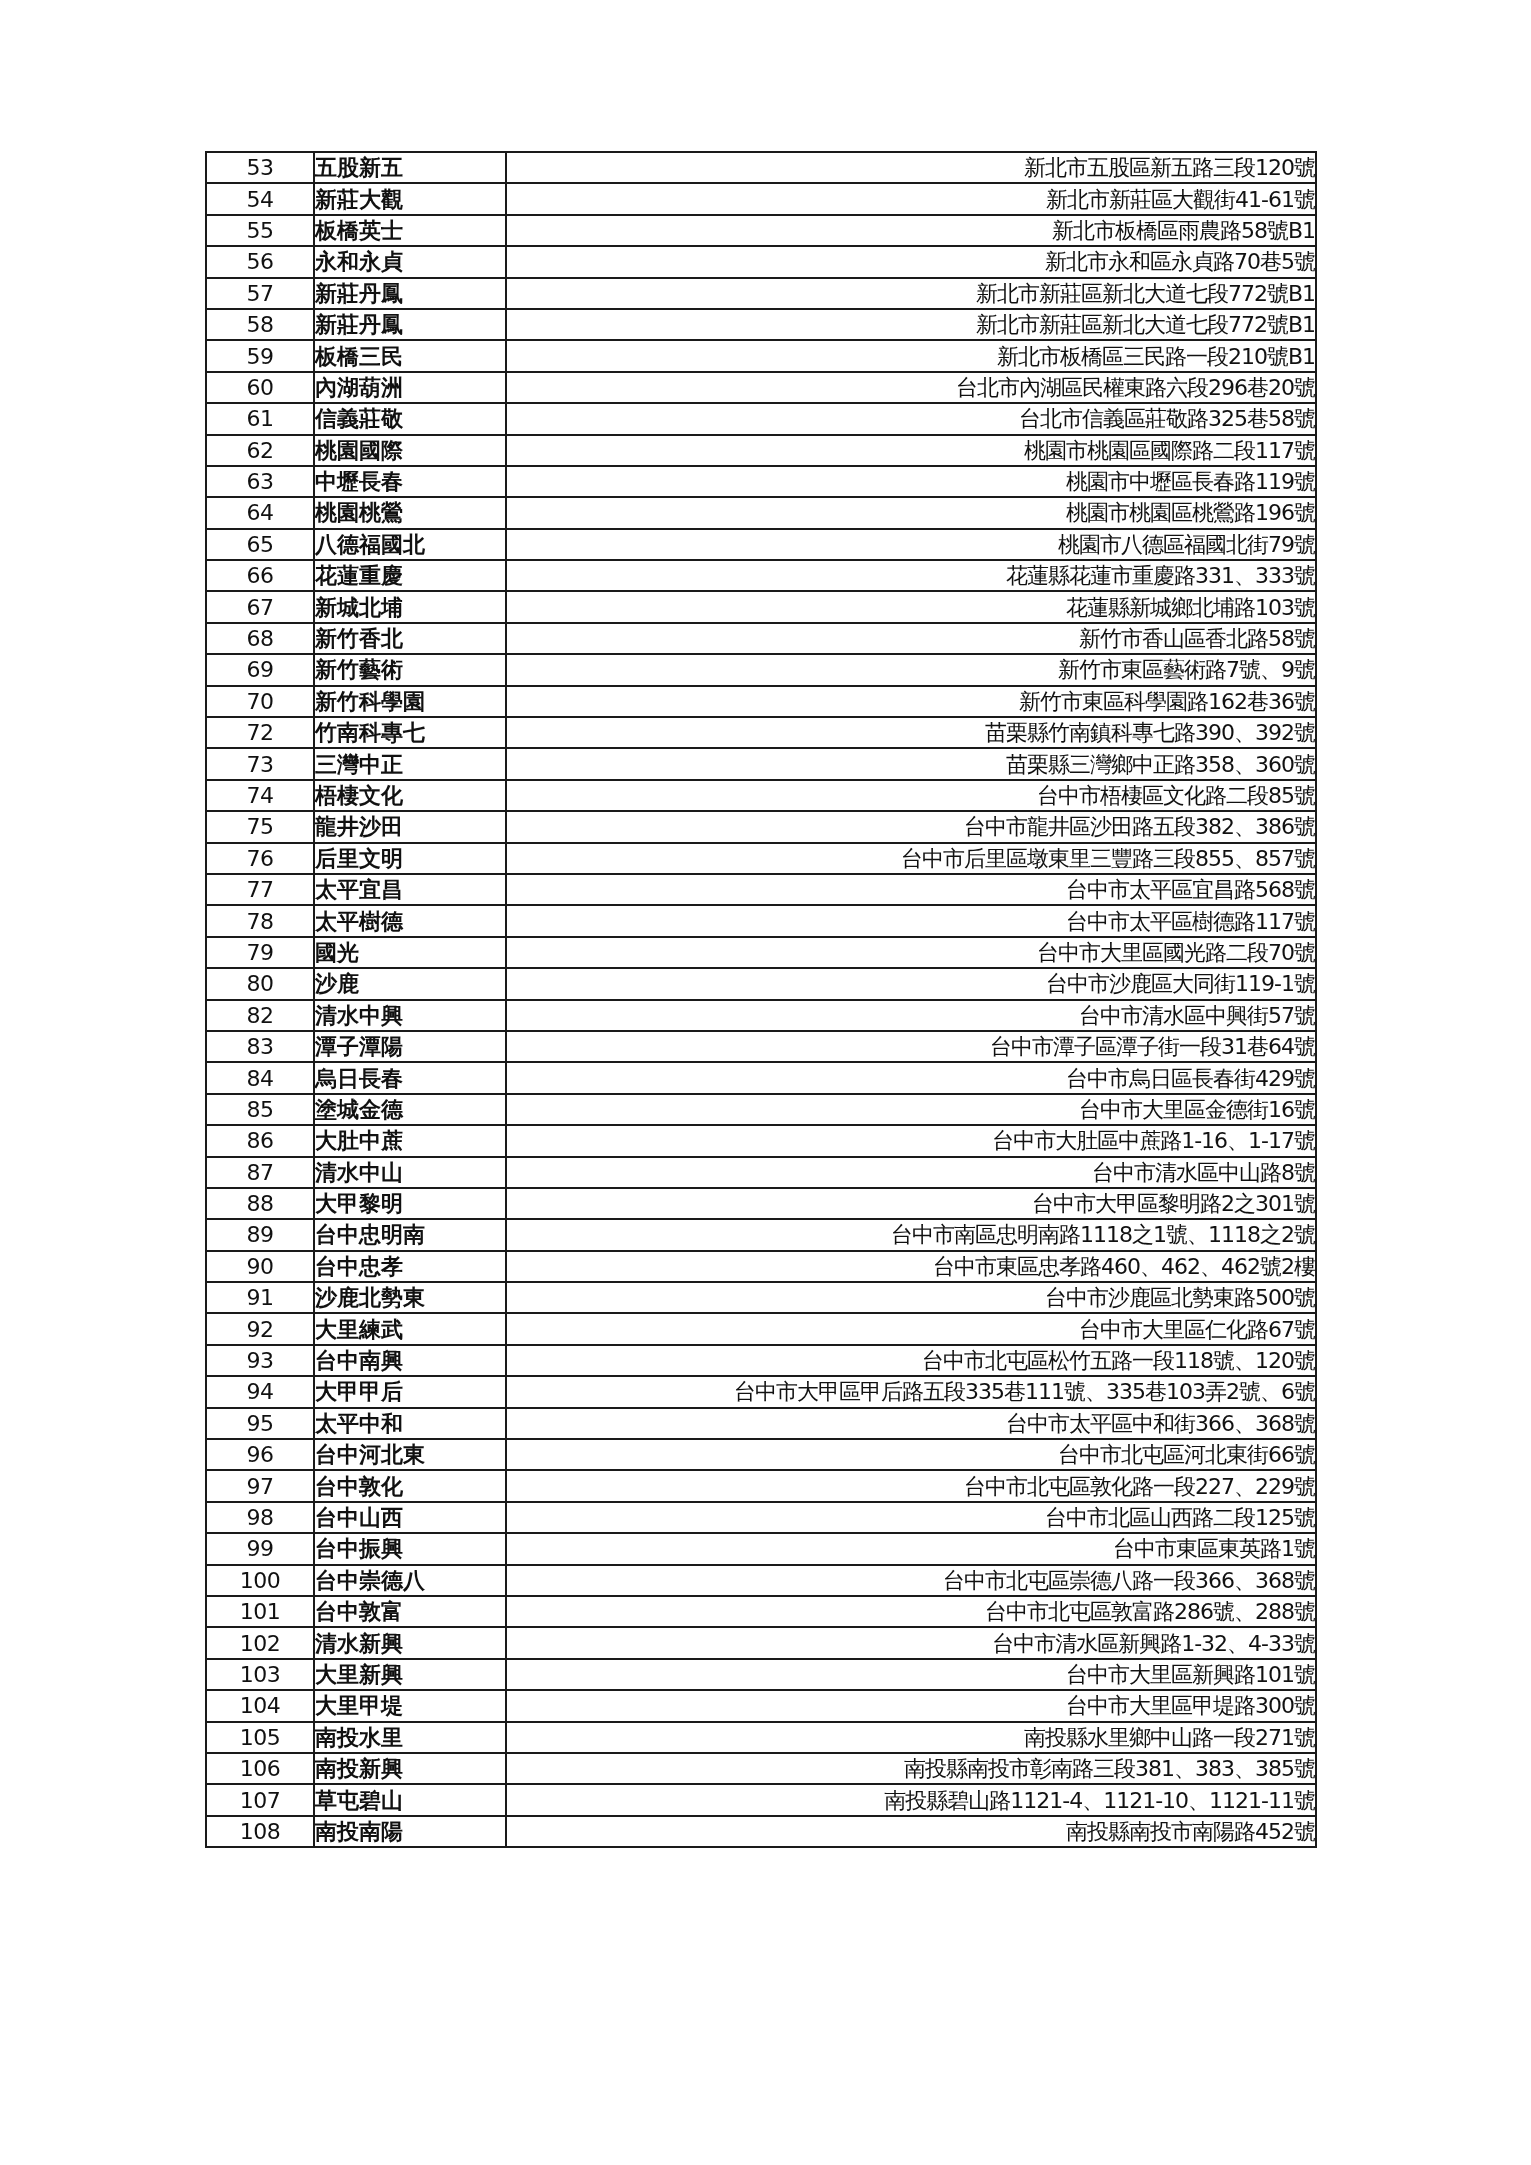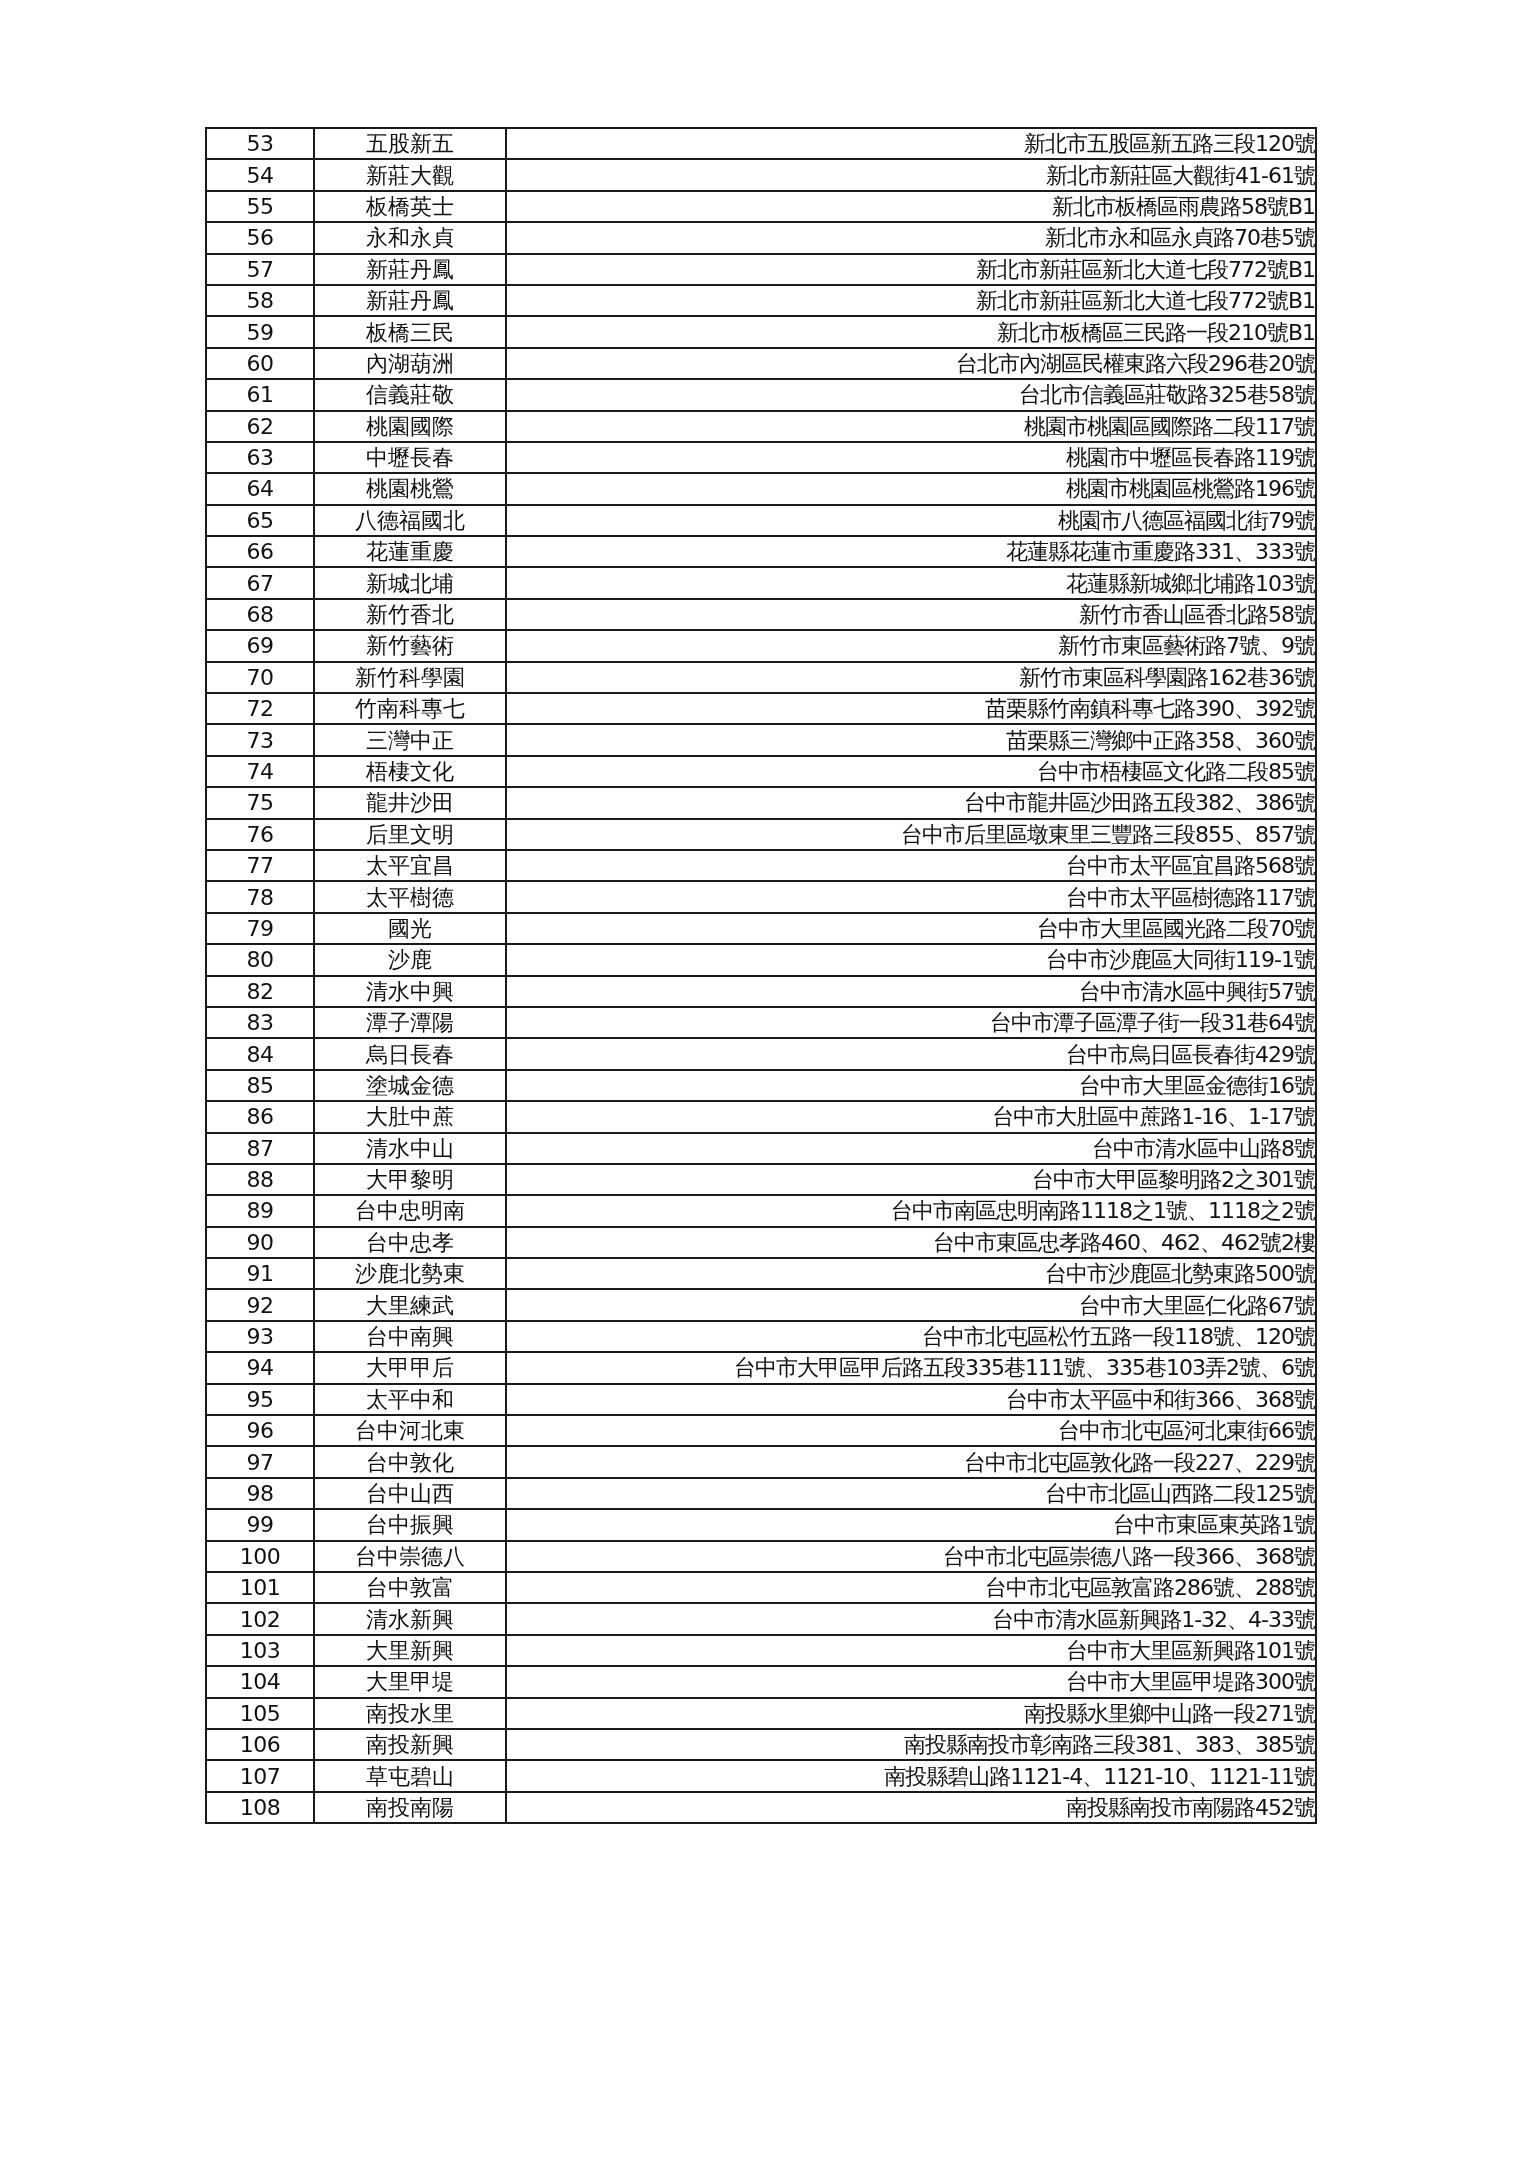"53" table.store-table { top: 127px -> 151px }
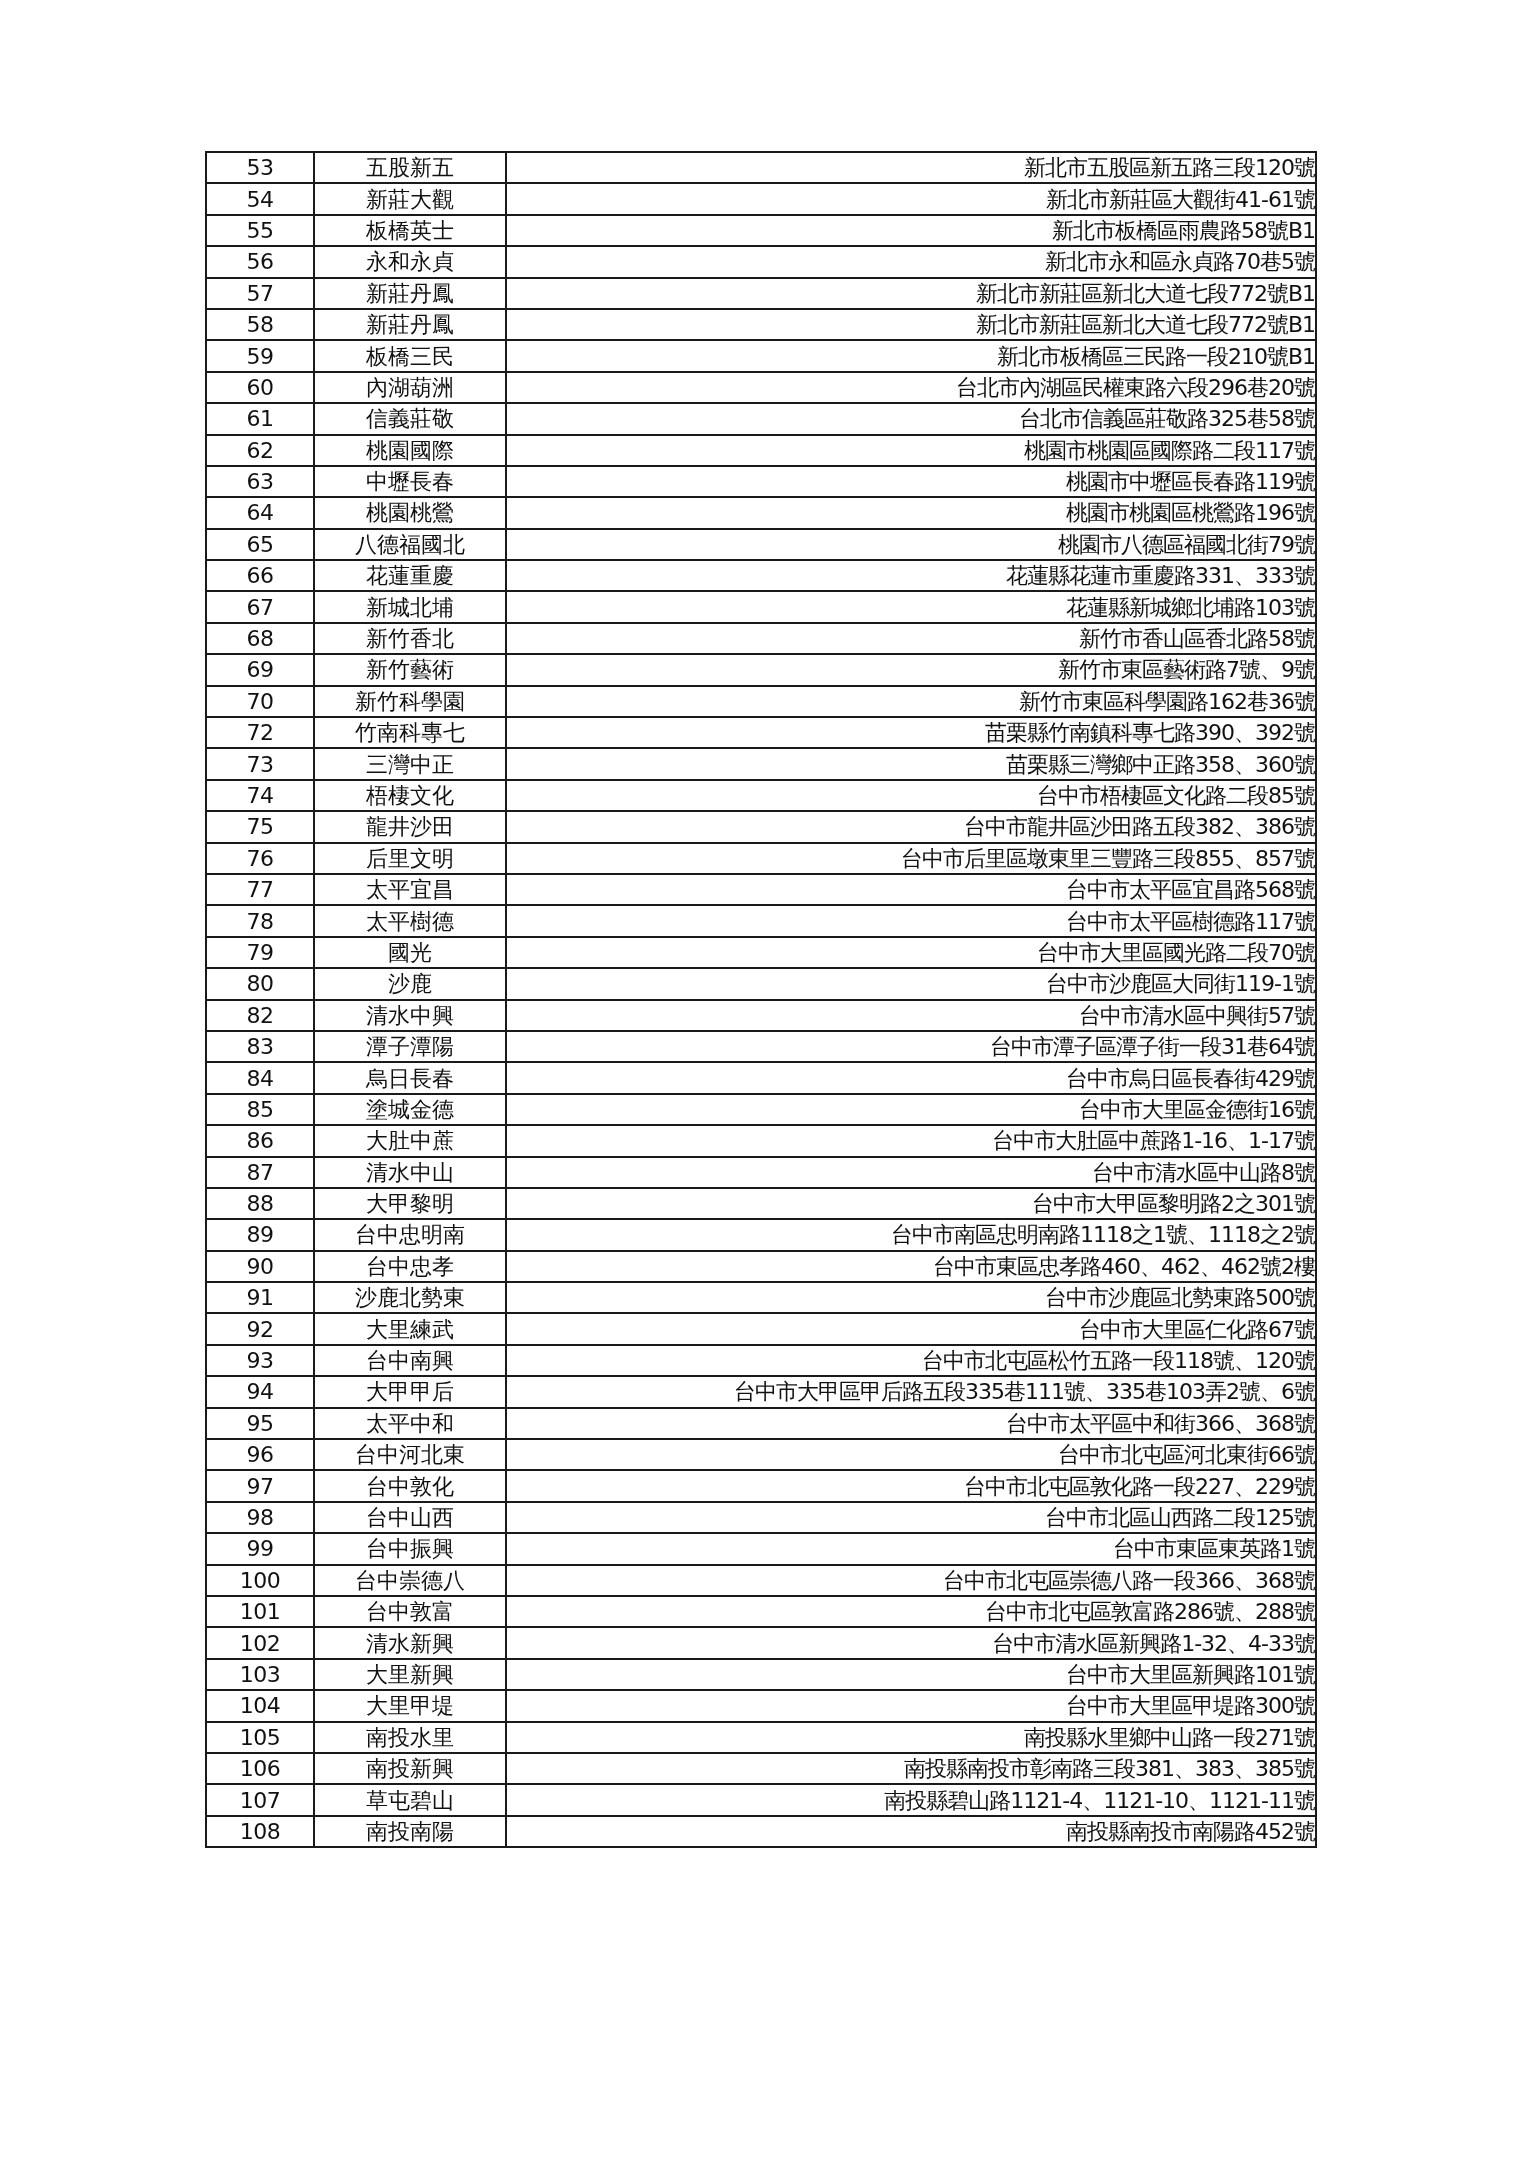"五股新五" td.col-name { font-weight: none -> bold; text-align: center -> left }
